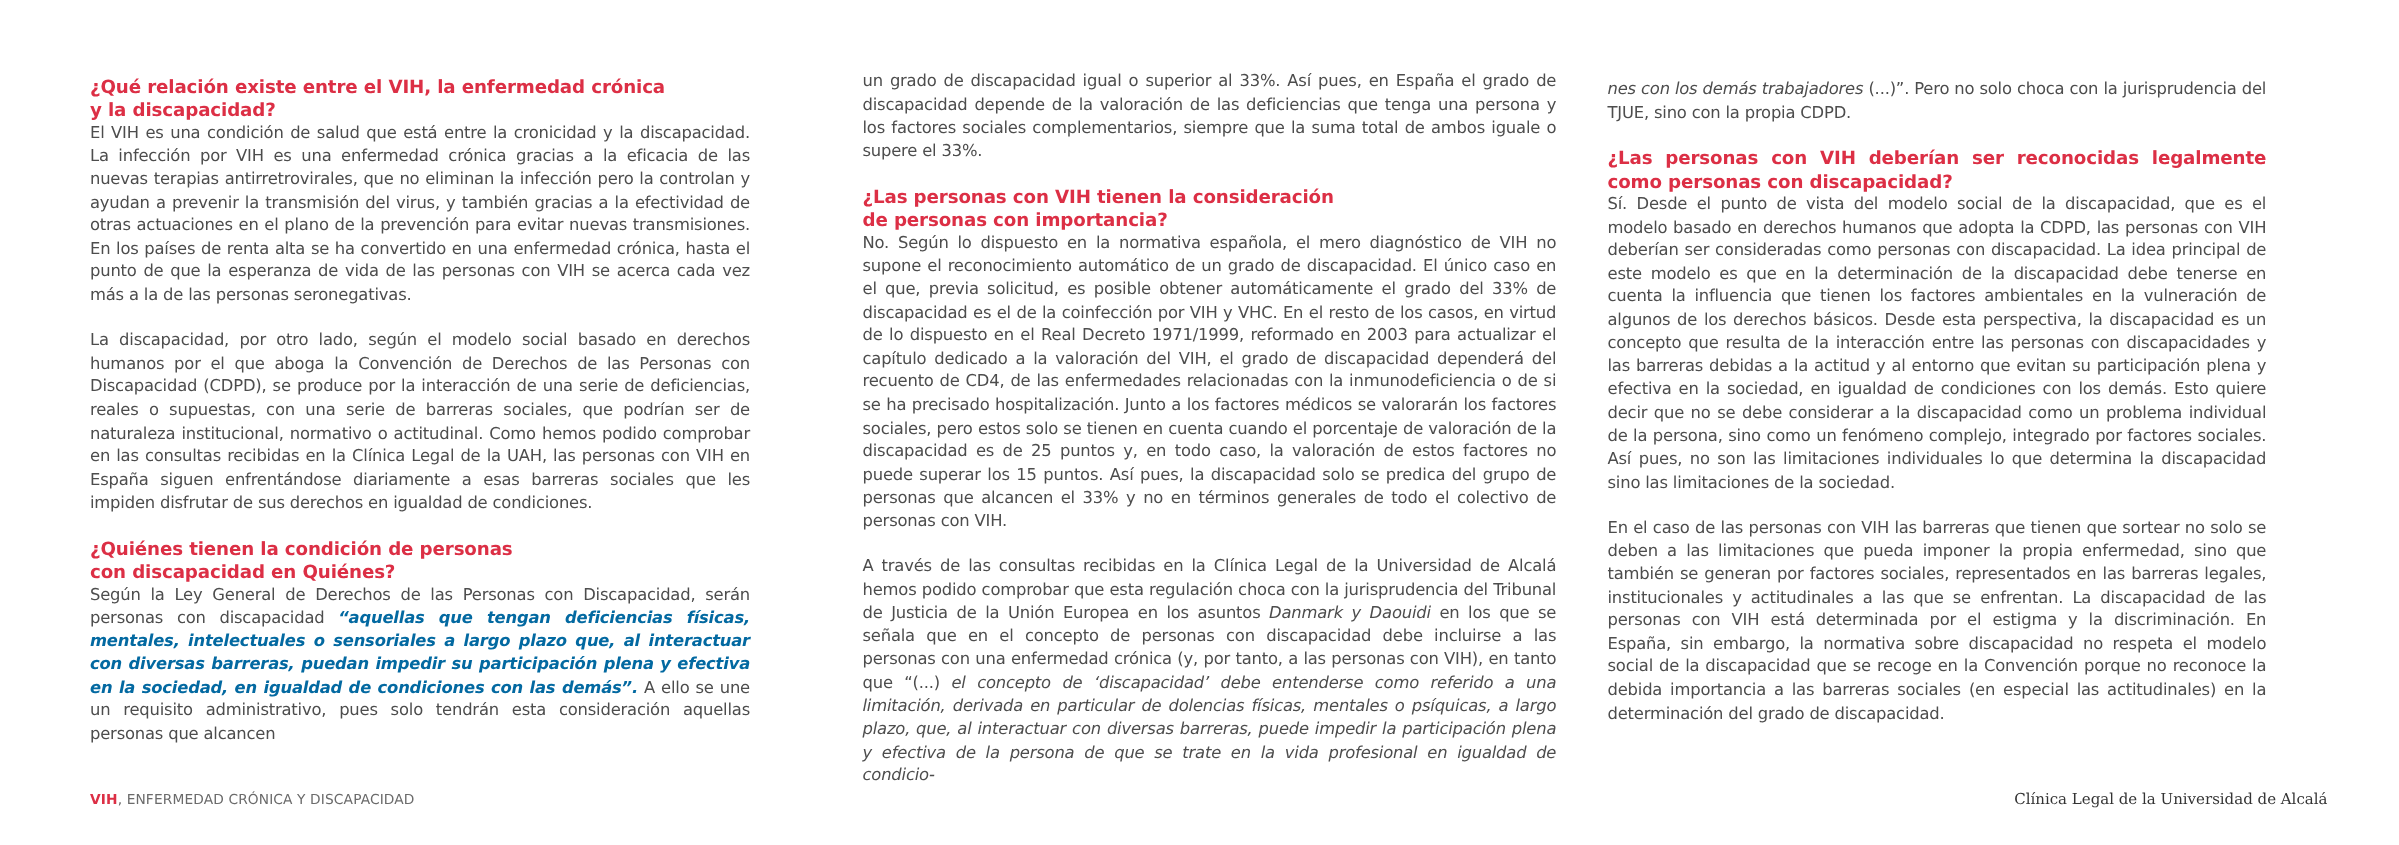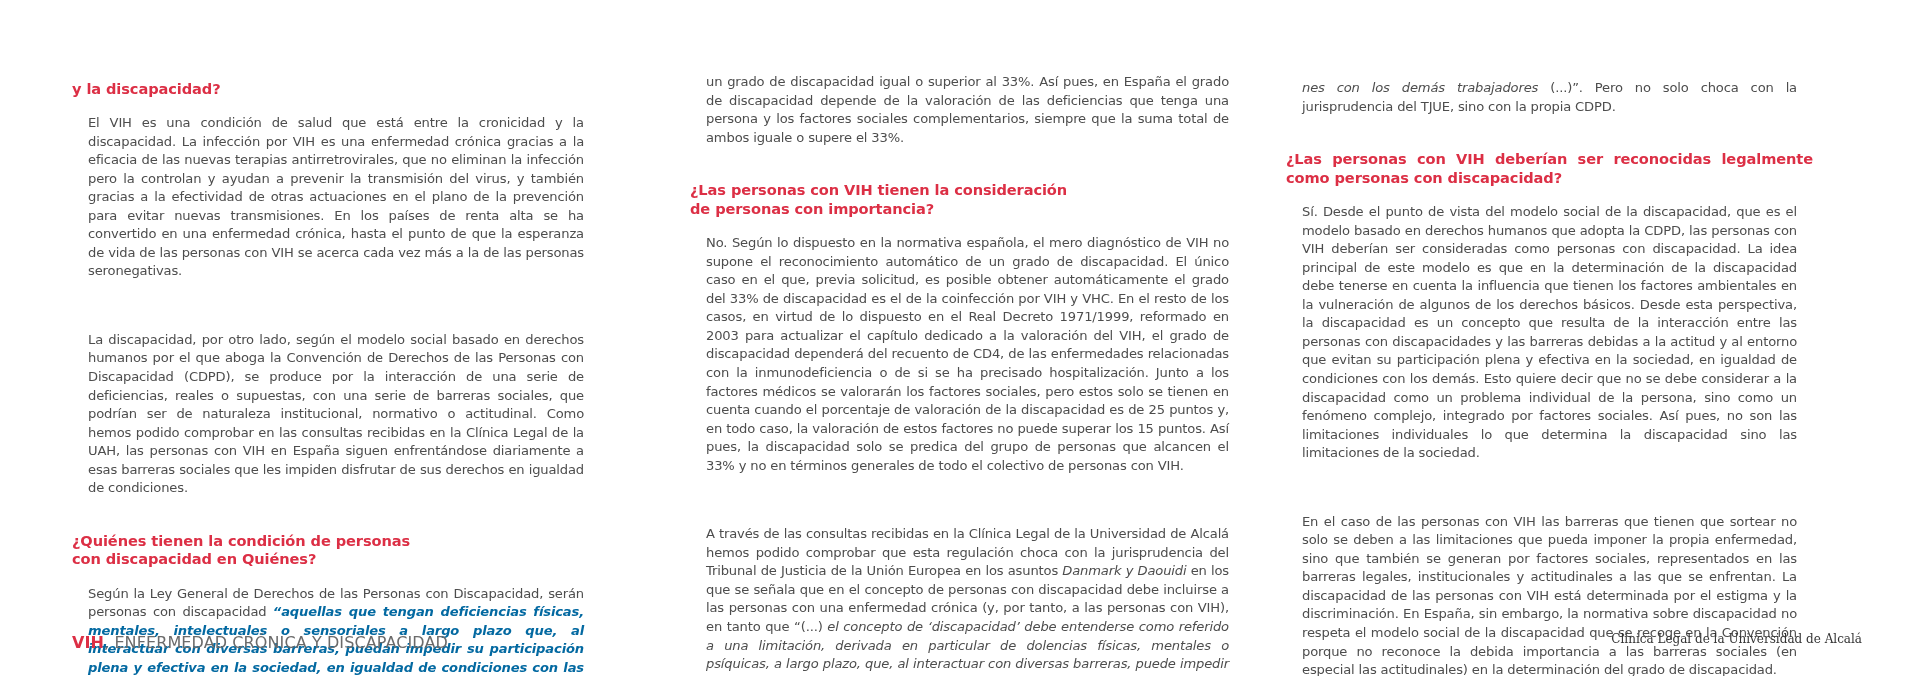"¿Qué relación existe entre el" span { html: none -> <span>¿Qué relación existe entre el VIH, la enfermedad crónica</span> }
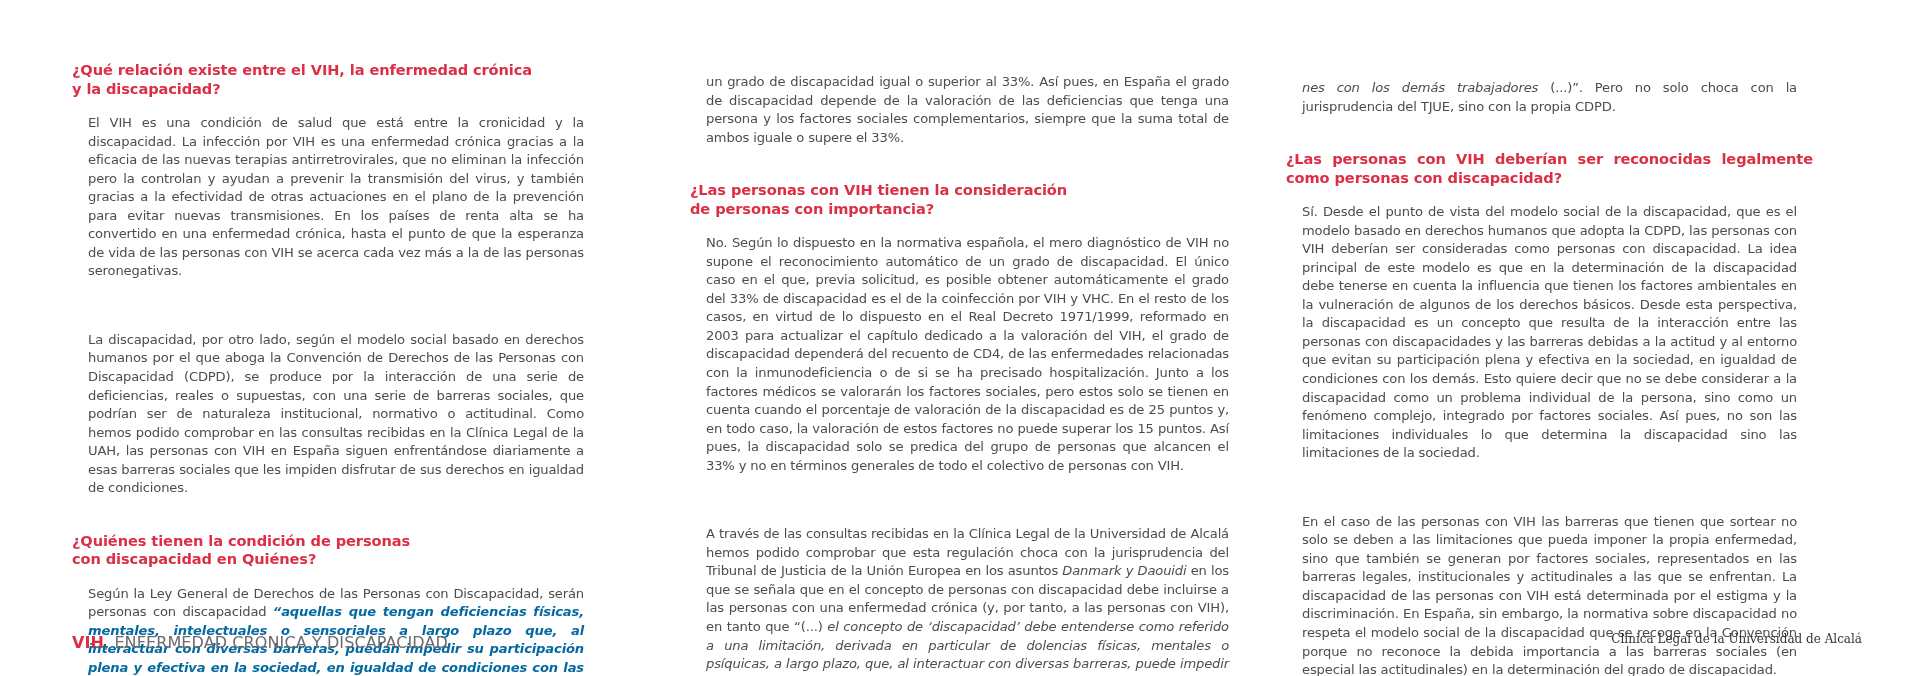"un grado de discapacidad igual" p { margin: 16px -> 0 }
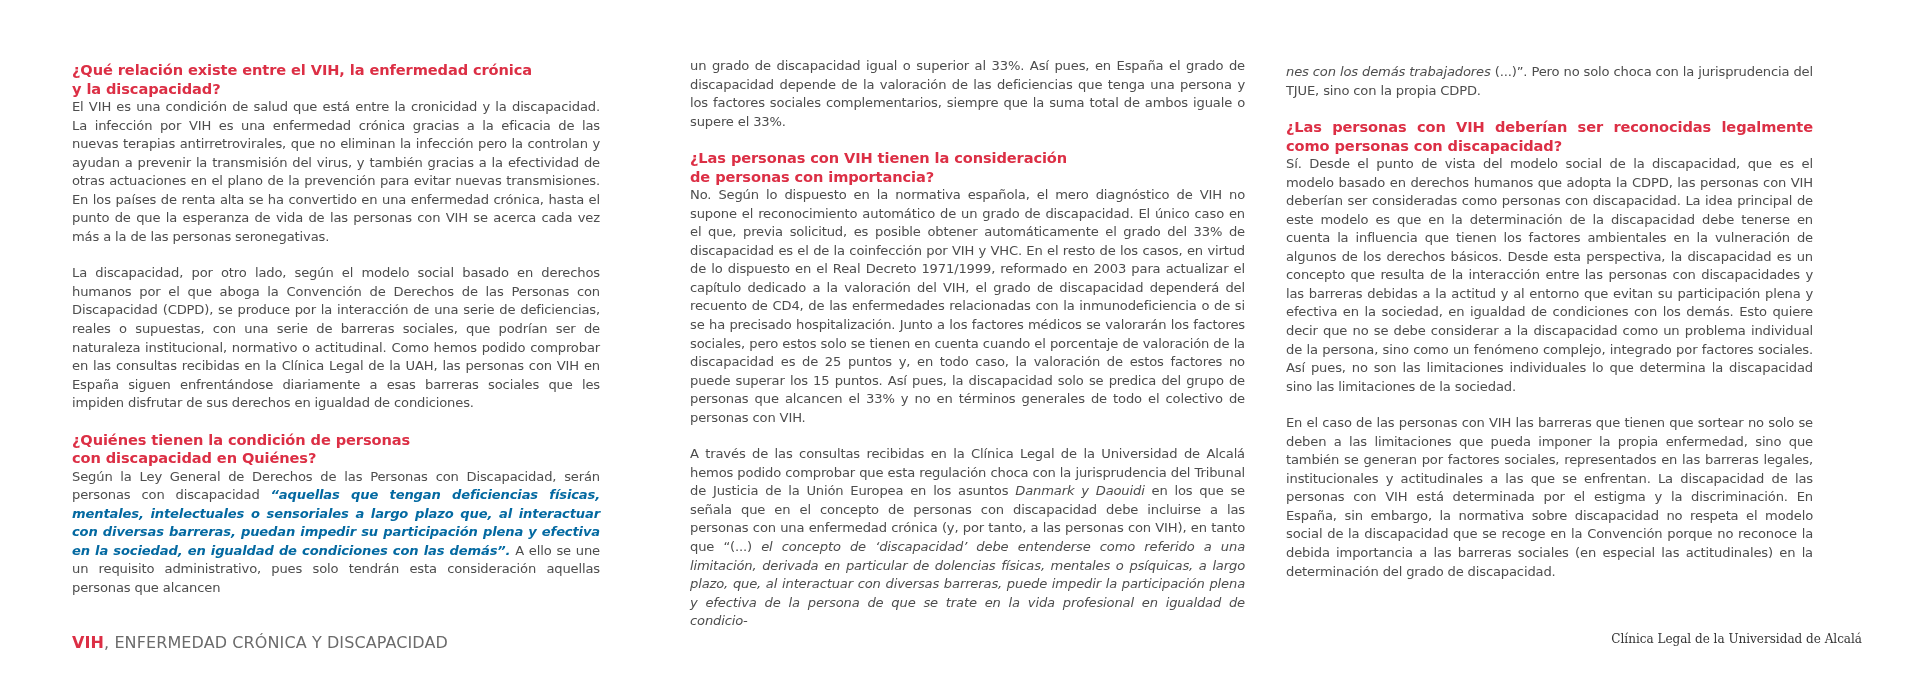"VIH, ENFERMEDAD CRÓNICA Y DISCAPACIDAD" #footer-left { font-size: 16px -> 11px }
